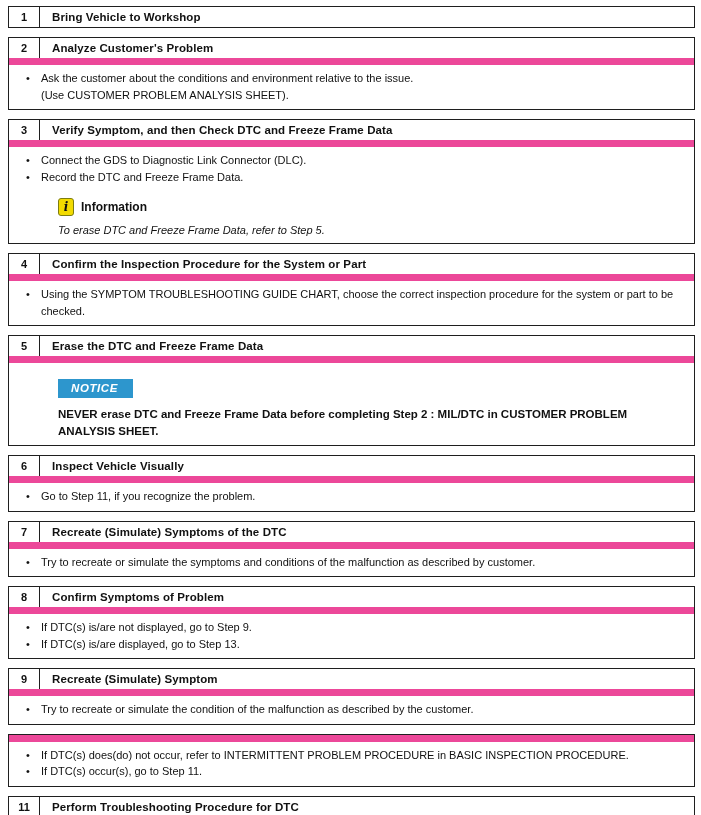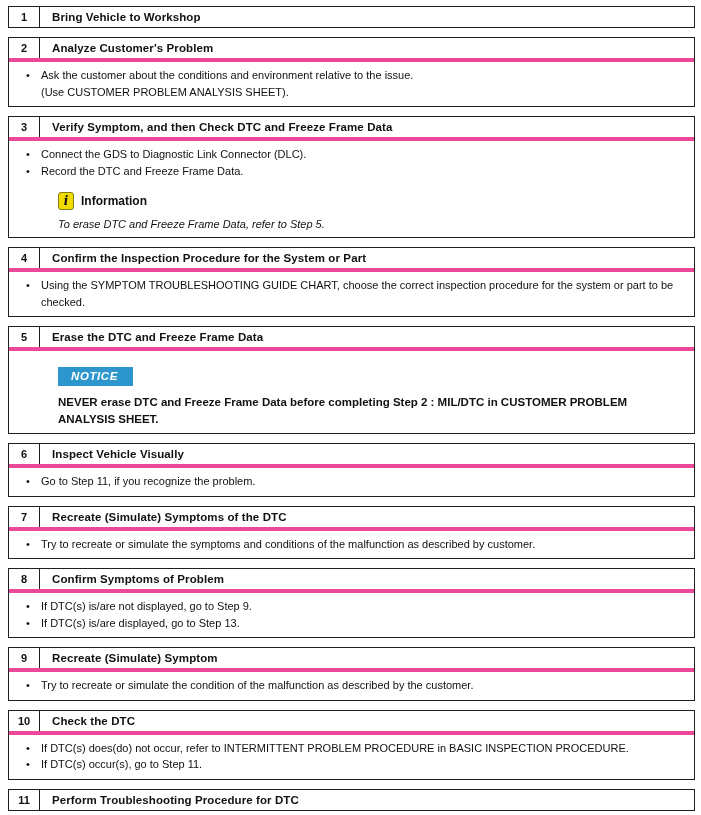"Ask the customer about the" .step-body { border-top: 4px solid #ec4899 -> 7px solid #ec4899 }
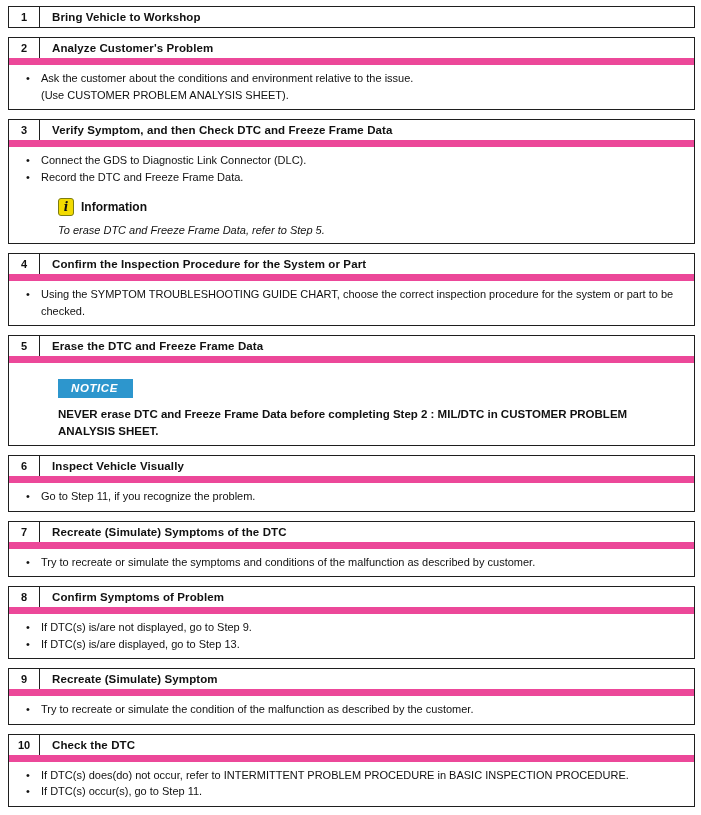"10" div.step-header { html: <div> <div>10</div> <div>Check the DTC</div> </div> -> none }
